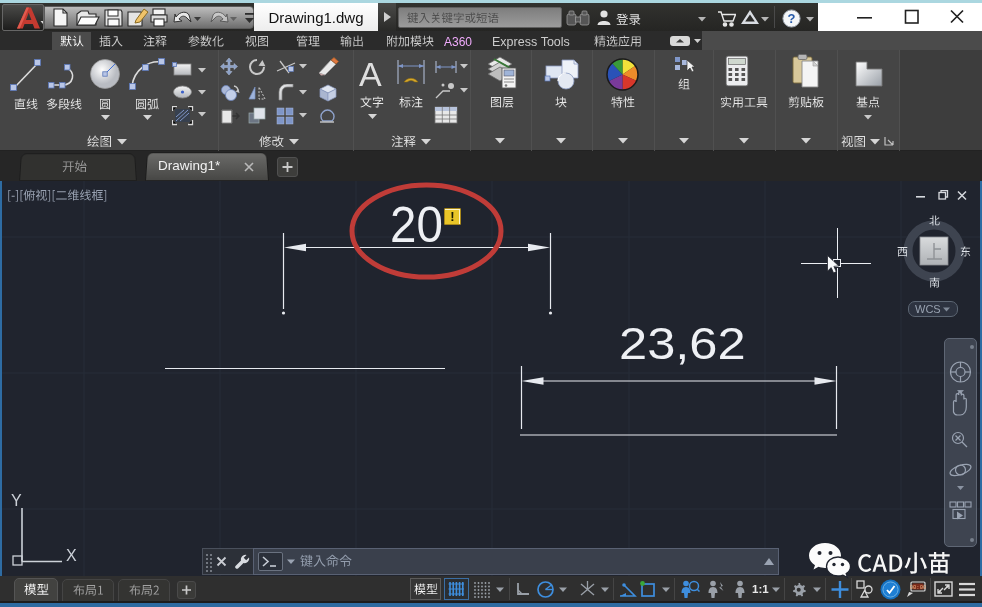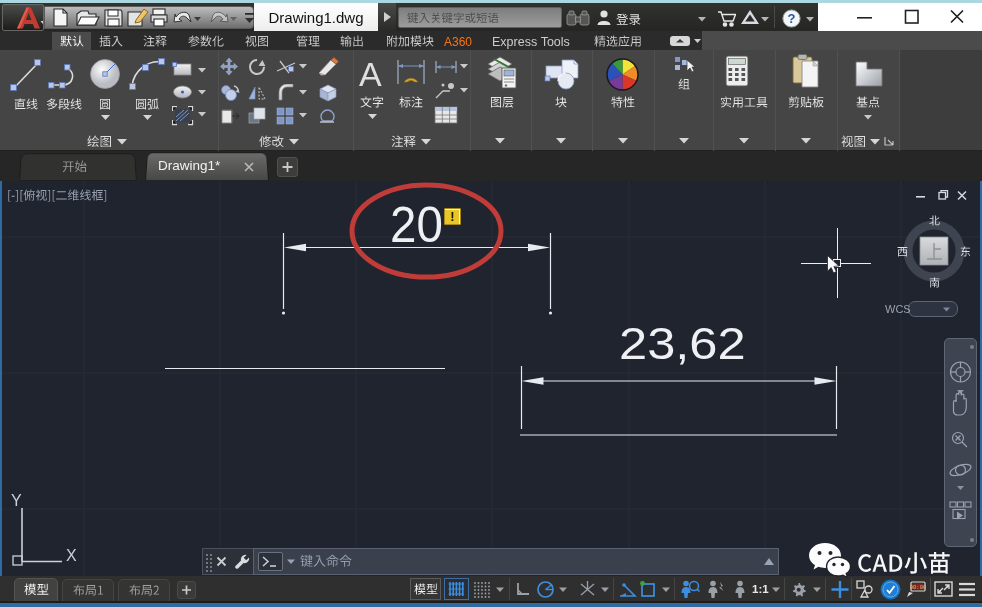"A360" div { color: #f97316 -> #f0abfc }
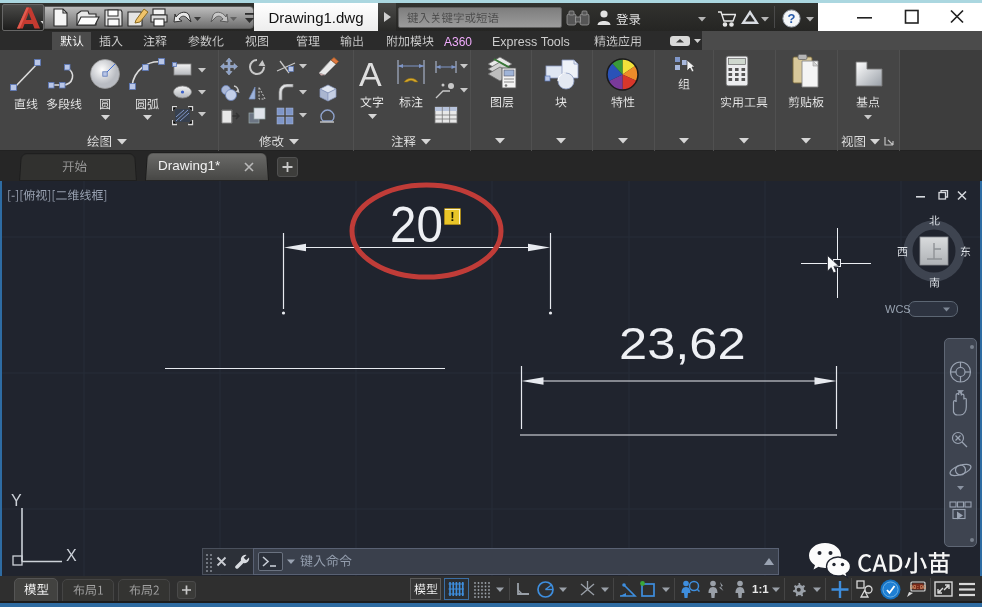"WCS" div { left: 885px -> 915px }
